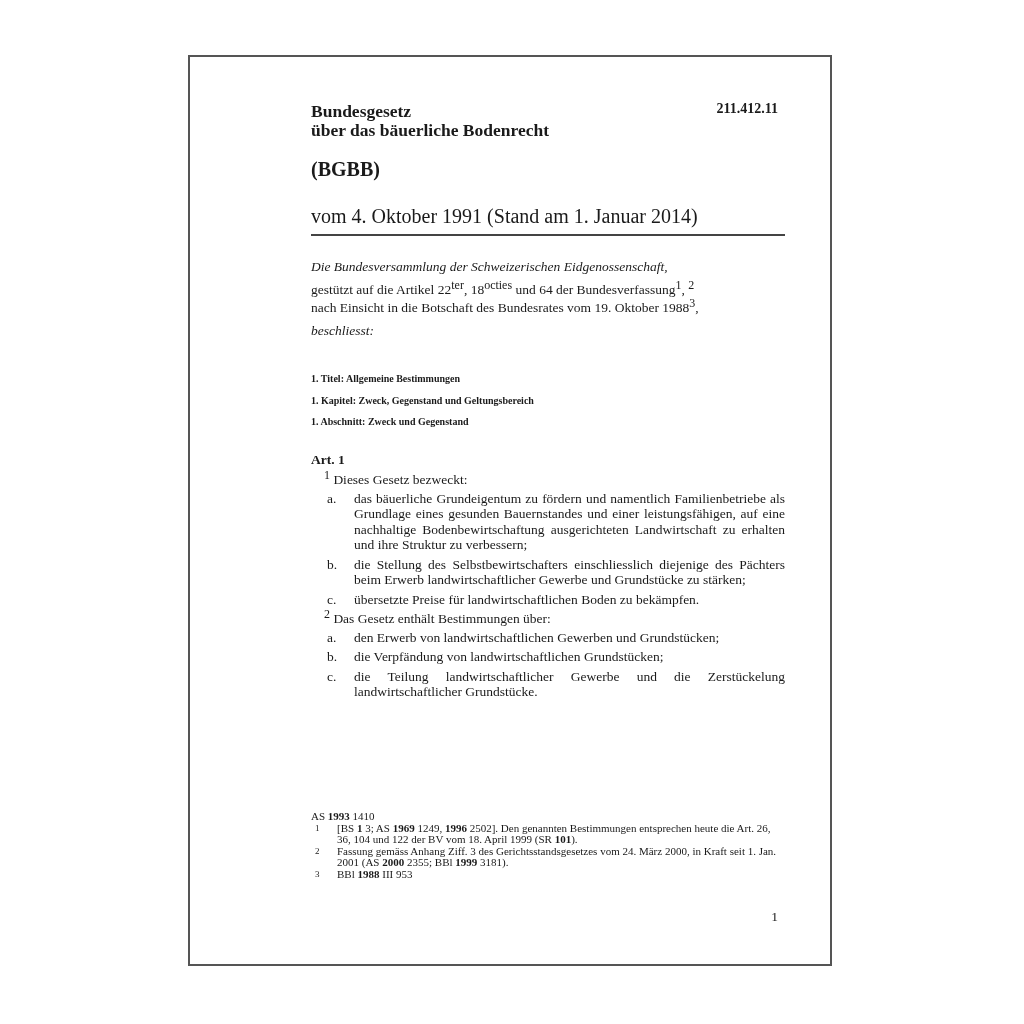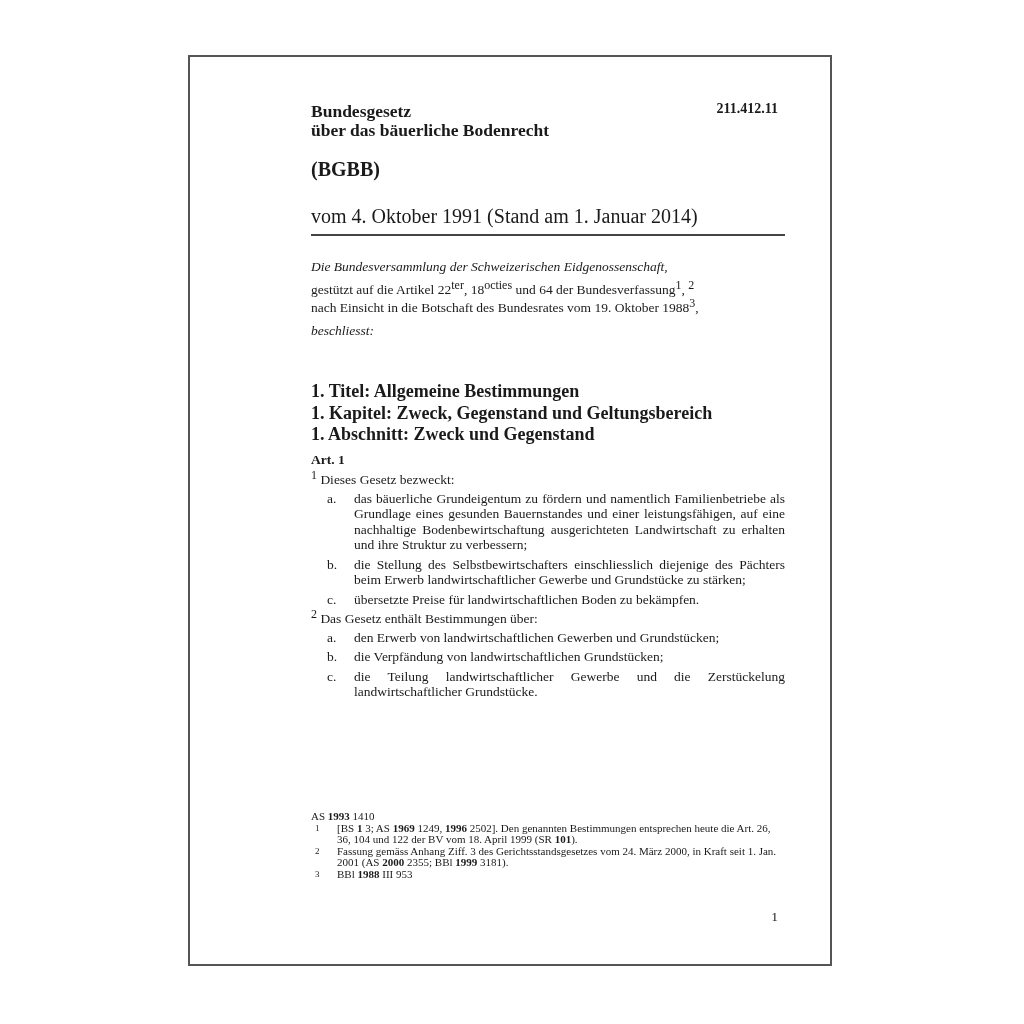"1. Titel: Allgemeine Bestimmungen" .headings { font-size: 18px -> 10px; margin-top: 8px -> none }
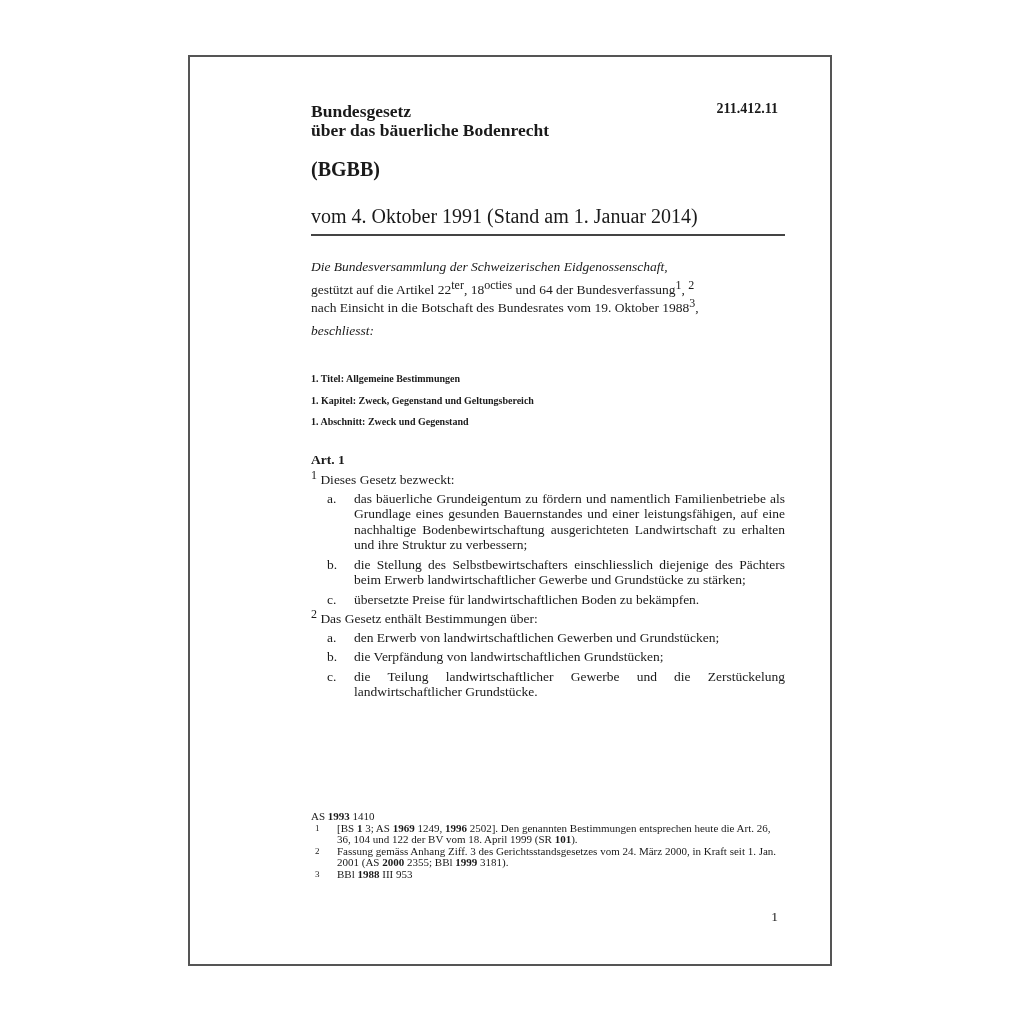"1 Dieses Gesetz bezweckt:" .para { margin: 0 0 3px 0 -> 0 0 3px 13px }
